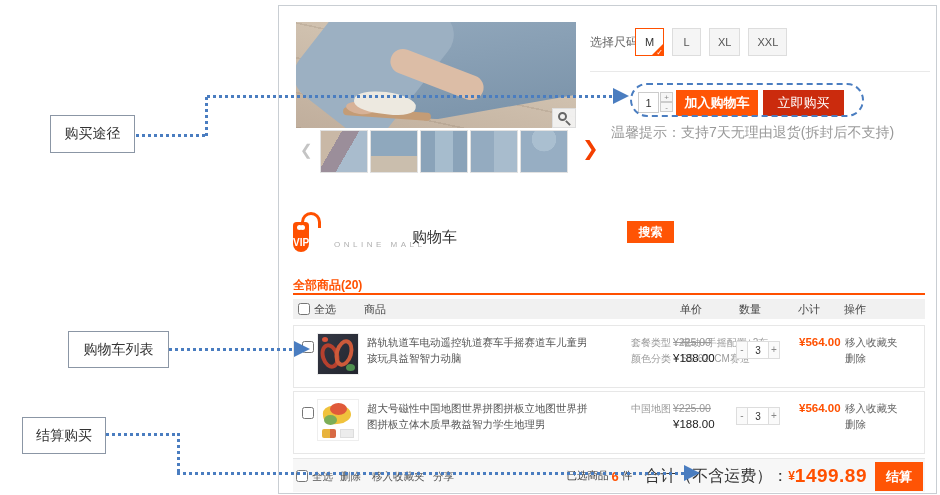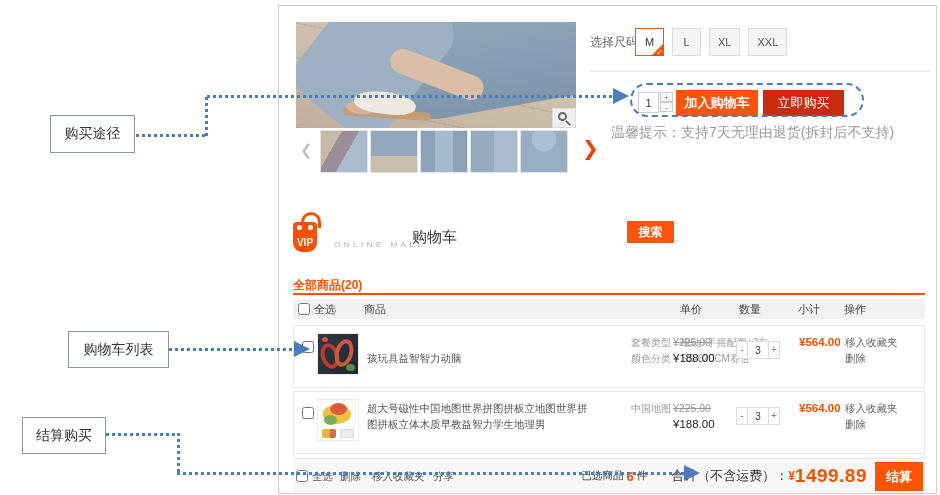"VIP" .bag-body { width: 24px -> 16px }
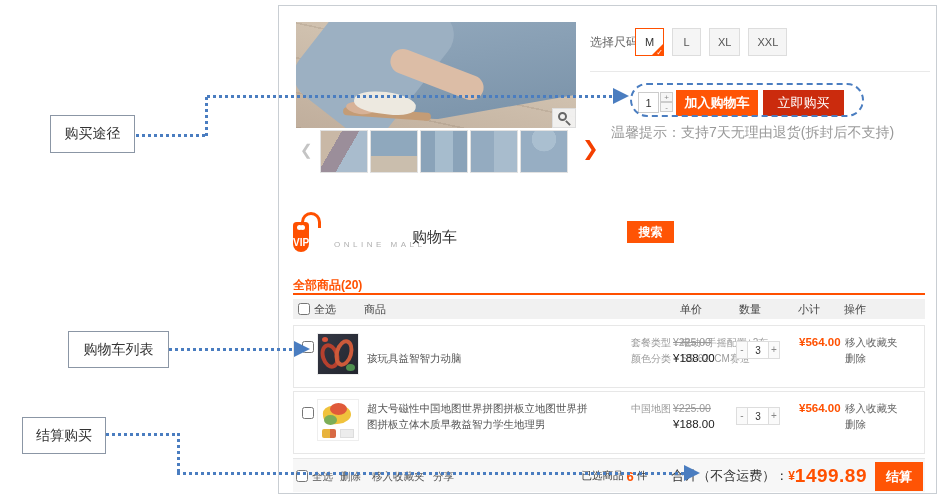"路轨轨道车电动遥控轨道赛车手摇赛道车儿童男" div.title-l { html: none -> <div>路轨轨道车电动遥控轨道赛车手摇赛道车儿童男</div> }
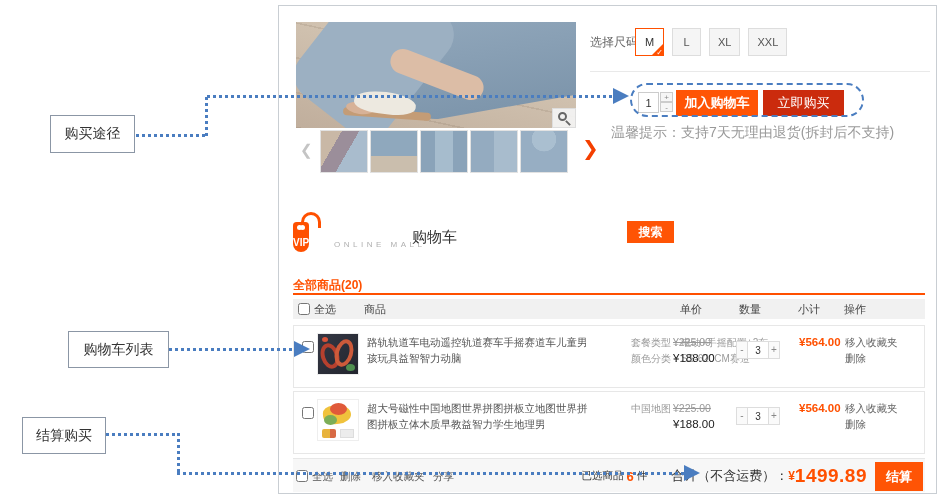"合计（不含运费）：" .f-total-label { font-size: 13px -> 16px; margin-left: 24px -> 12px }
